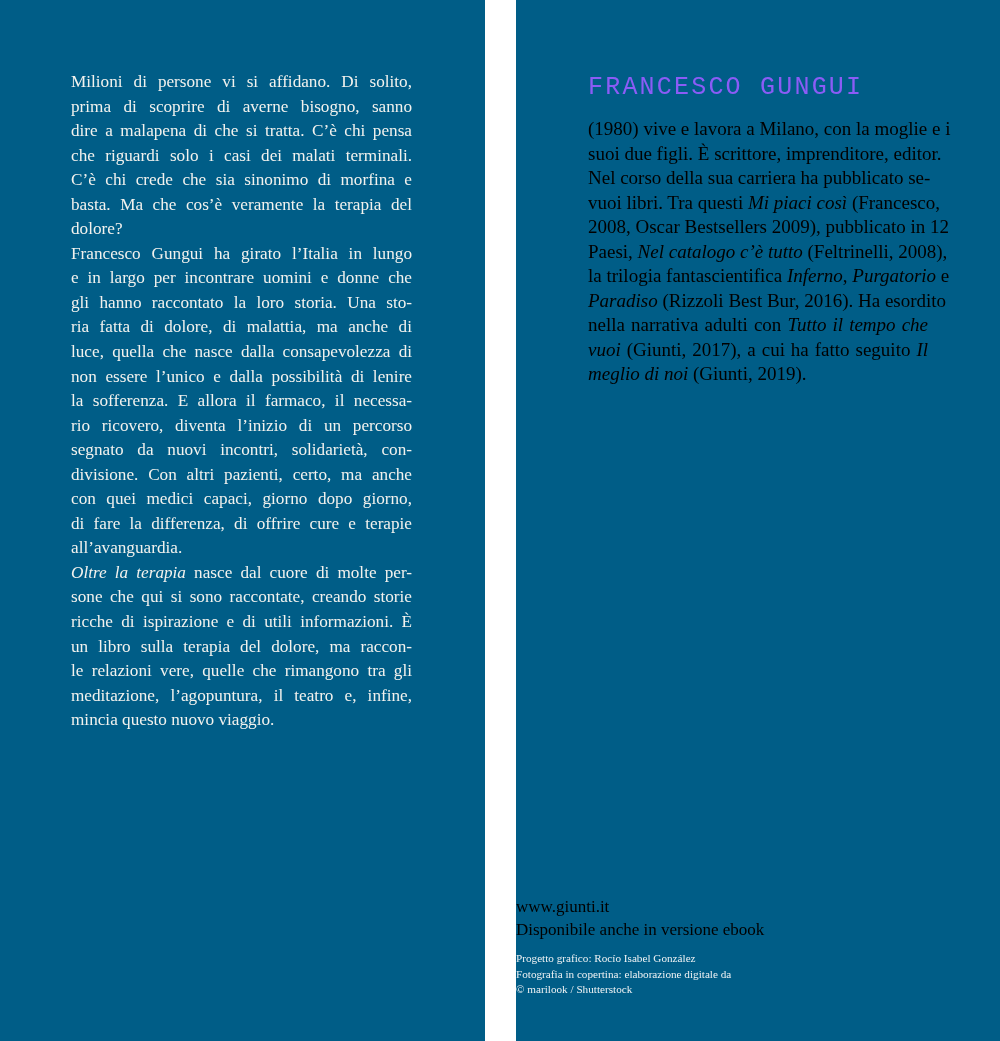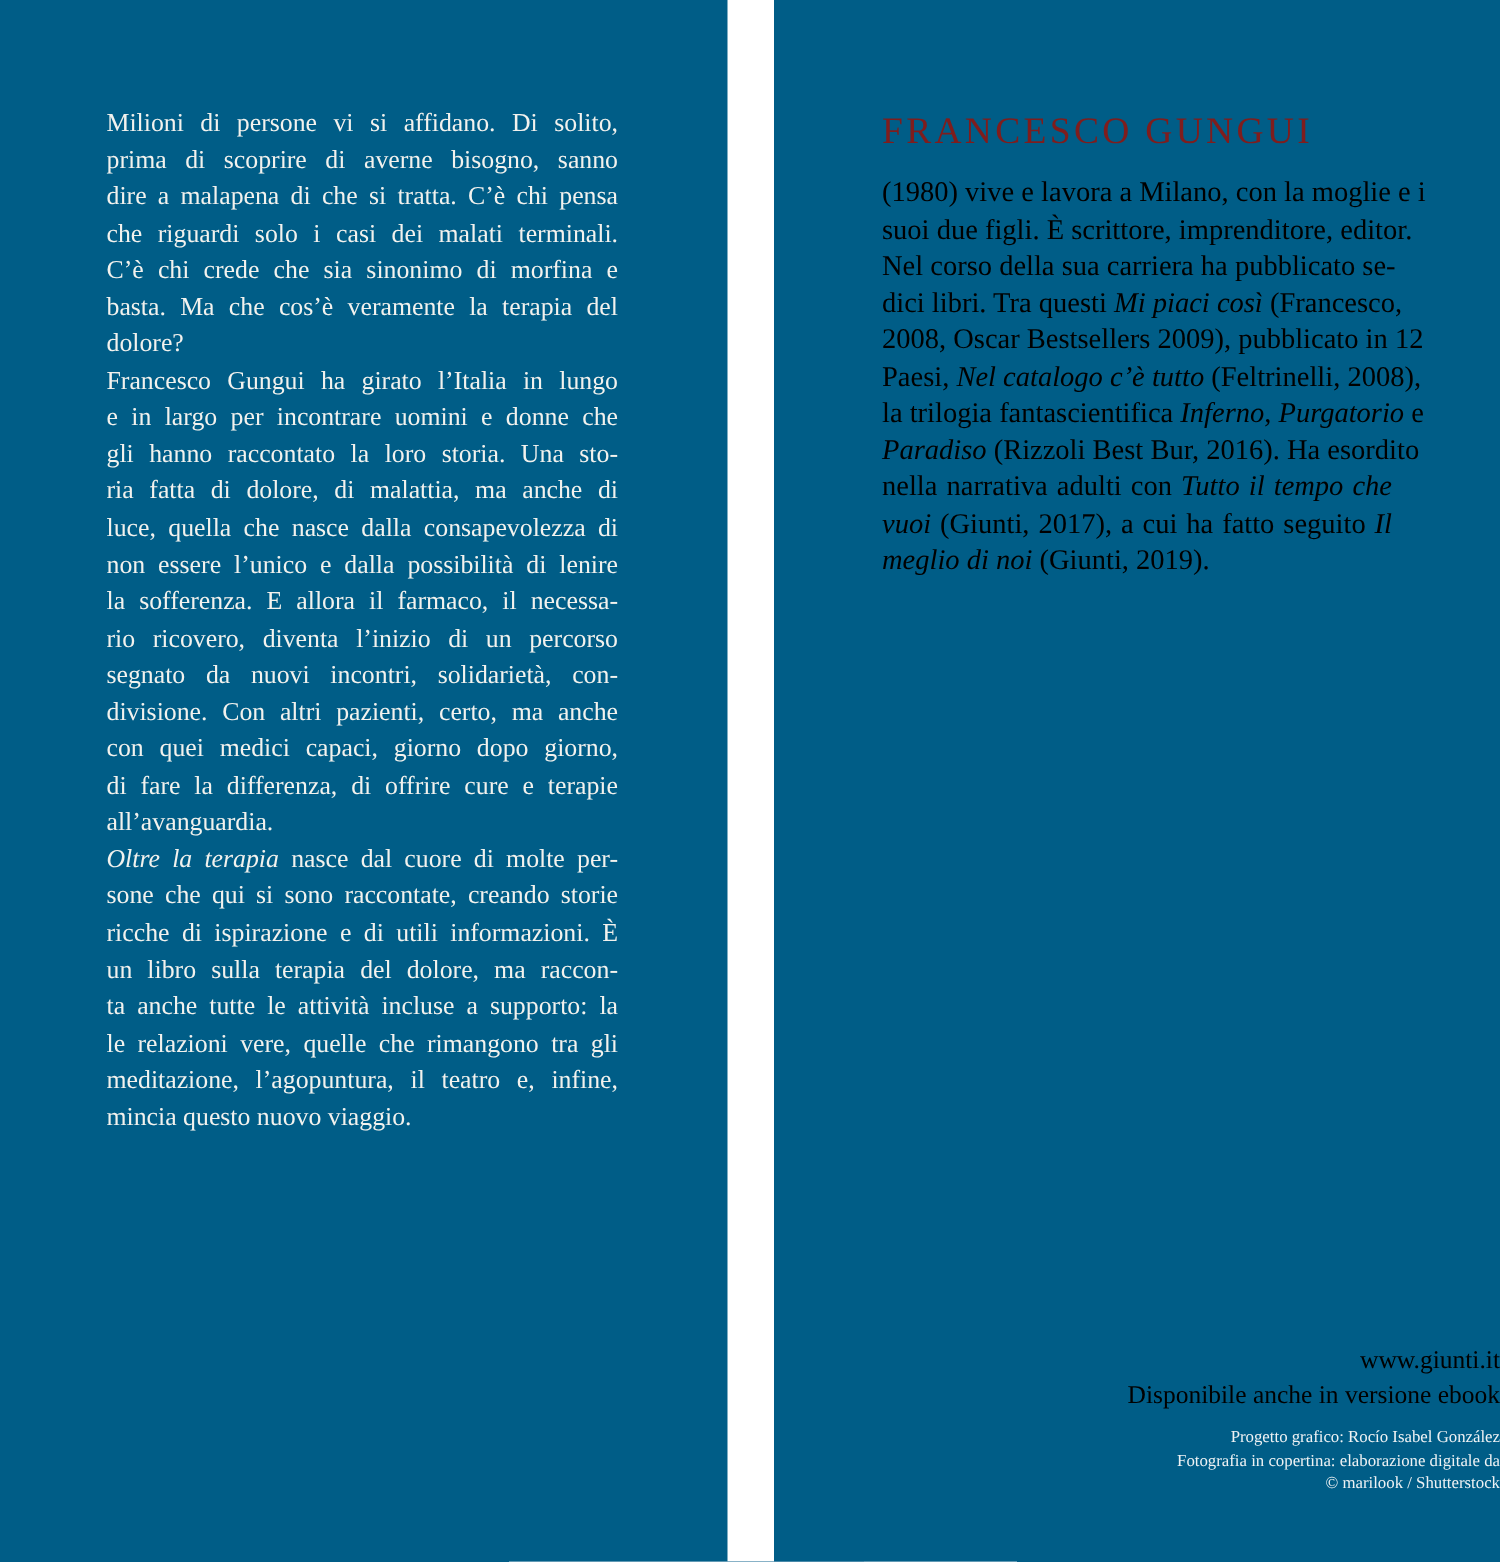"FRANCESCO GUNGUI" .author-name { color: #7f1d1d -> #8b5cf6; font-family: Liberation Serif, serif -> Liberation Mono, monospace }
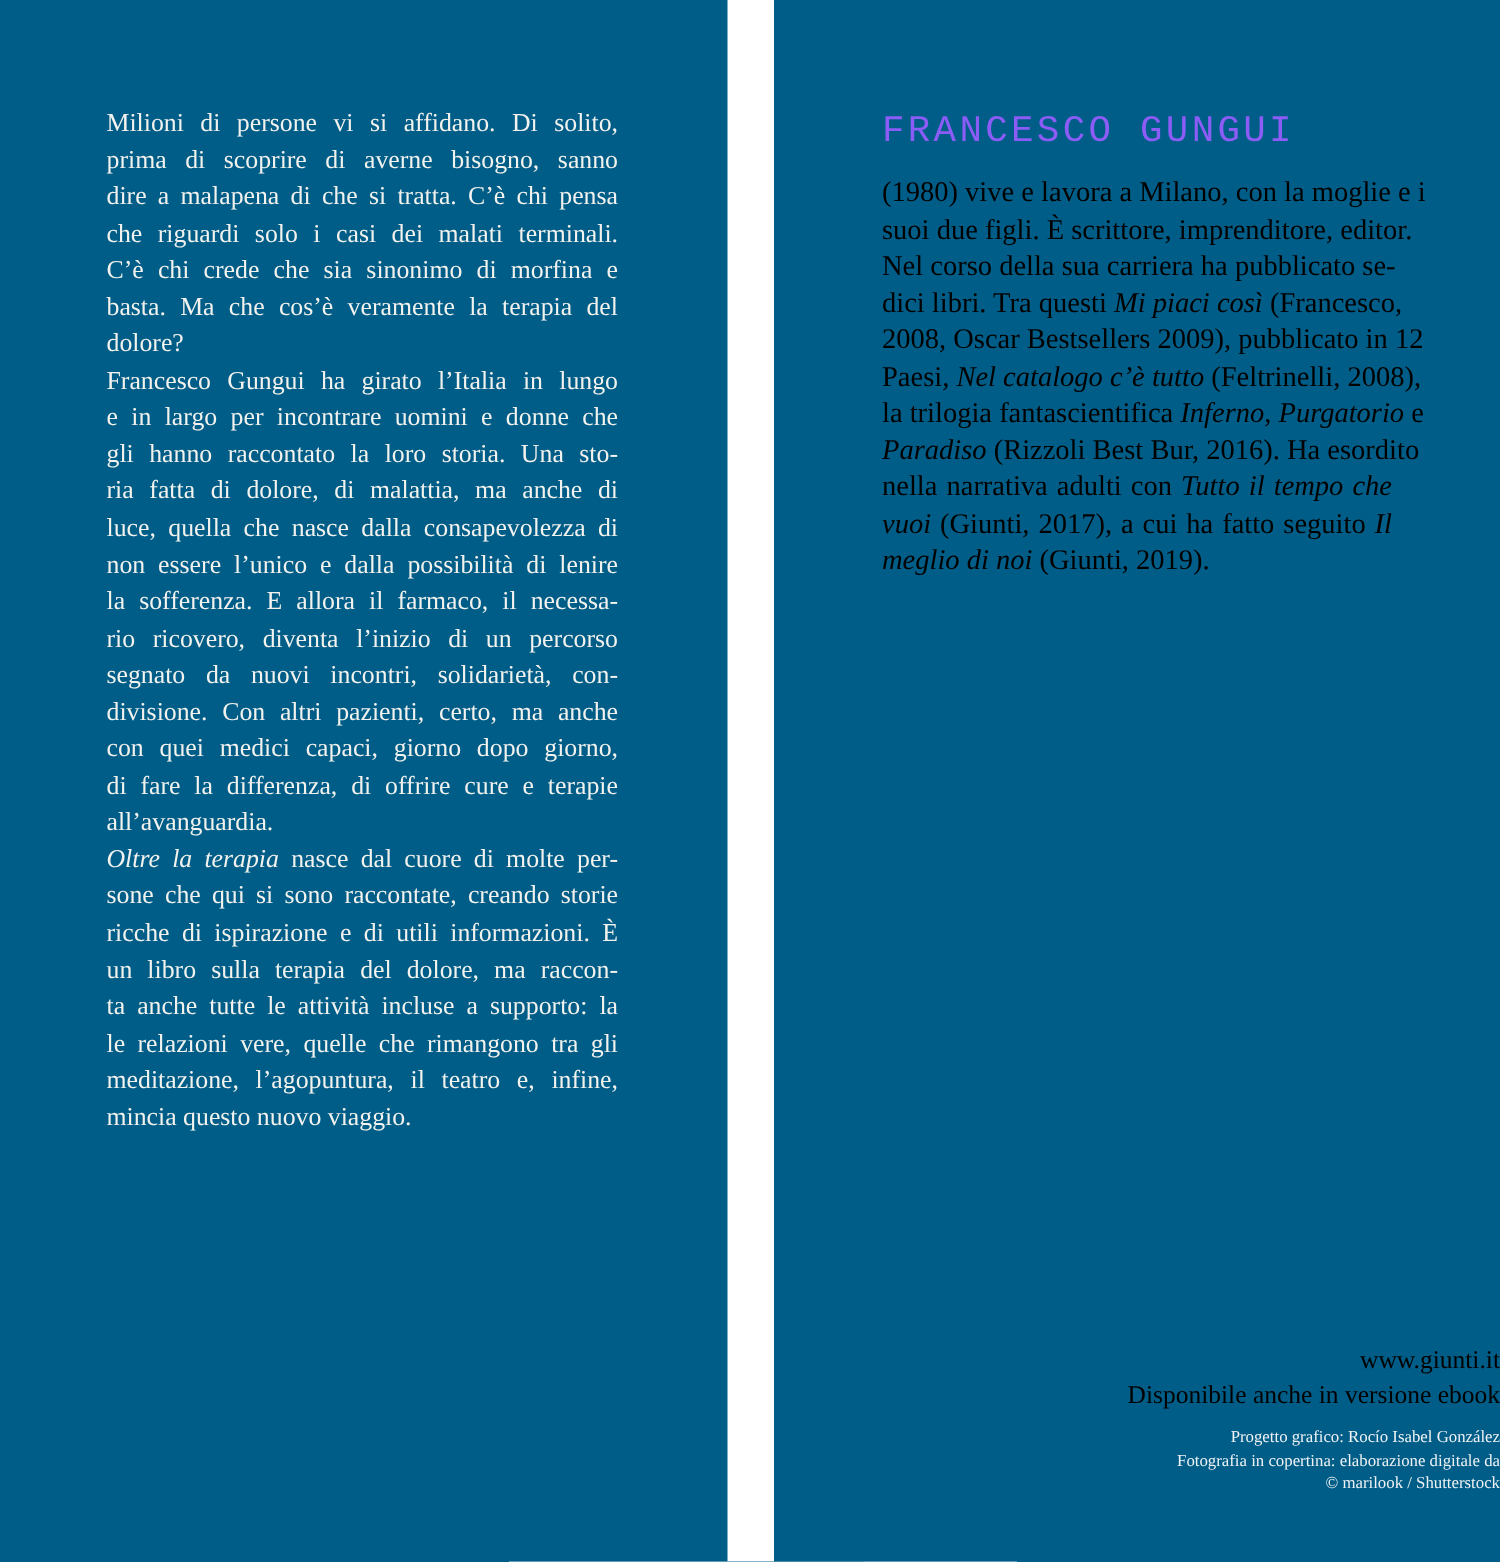"dici libri. Tra questi" span { text: dici -> vuoi }
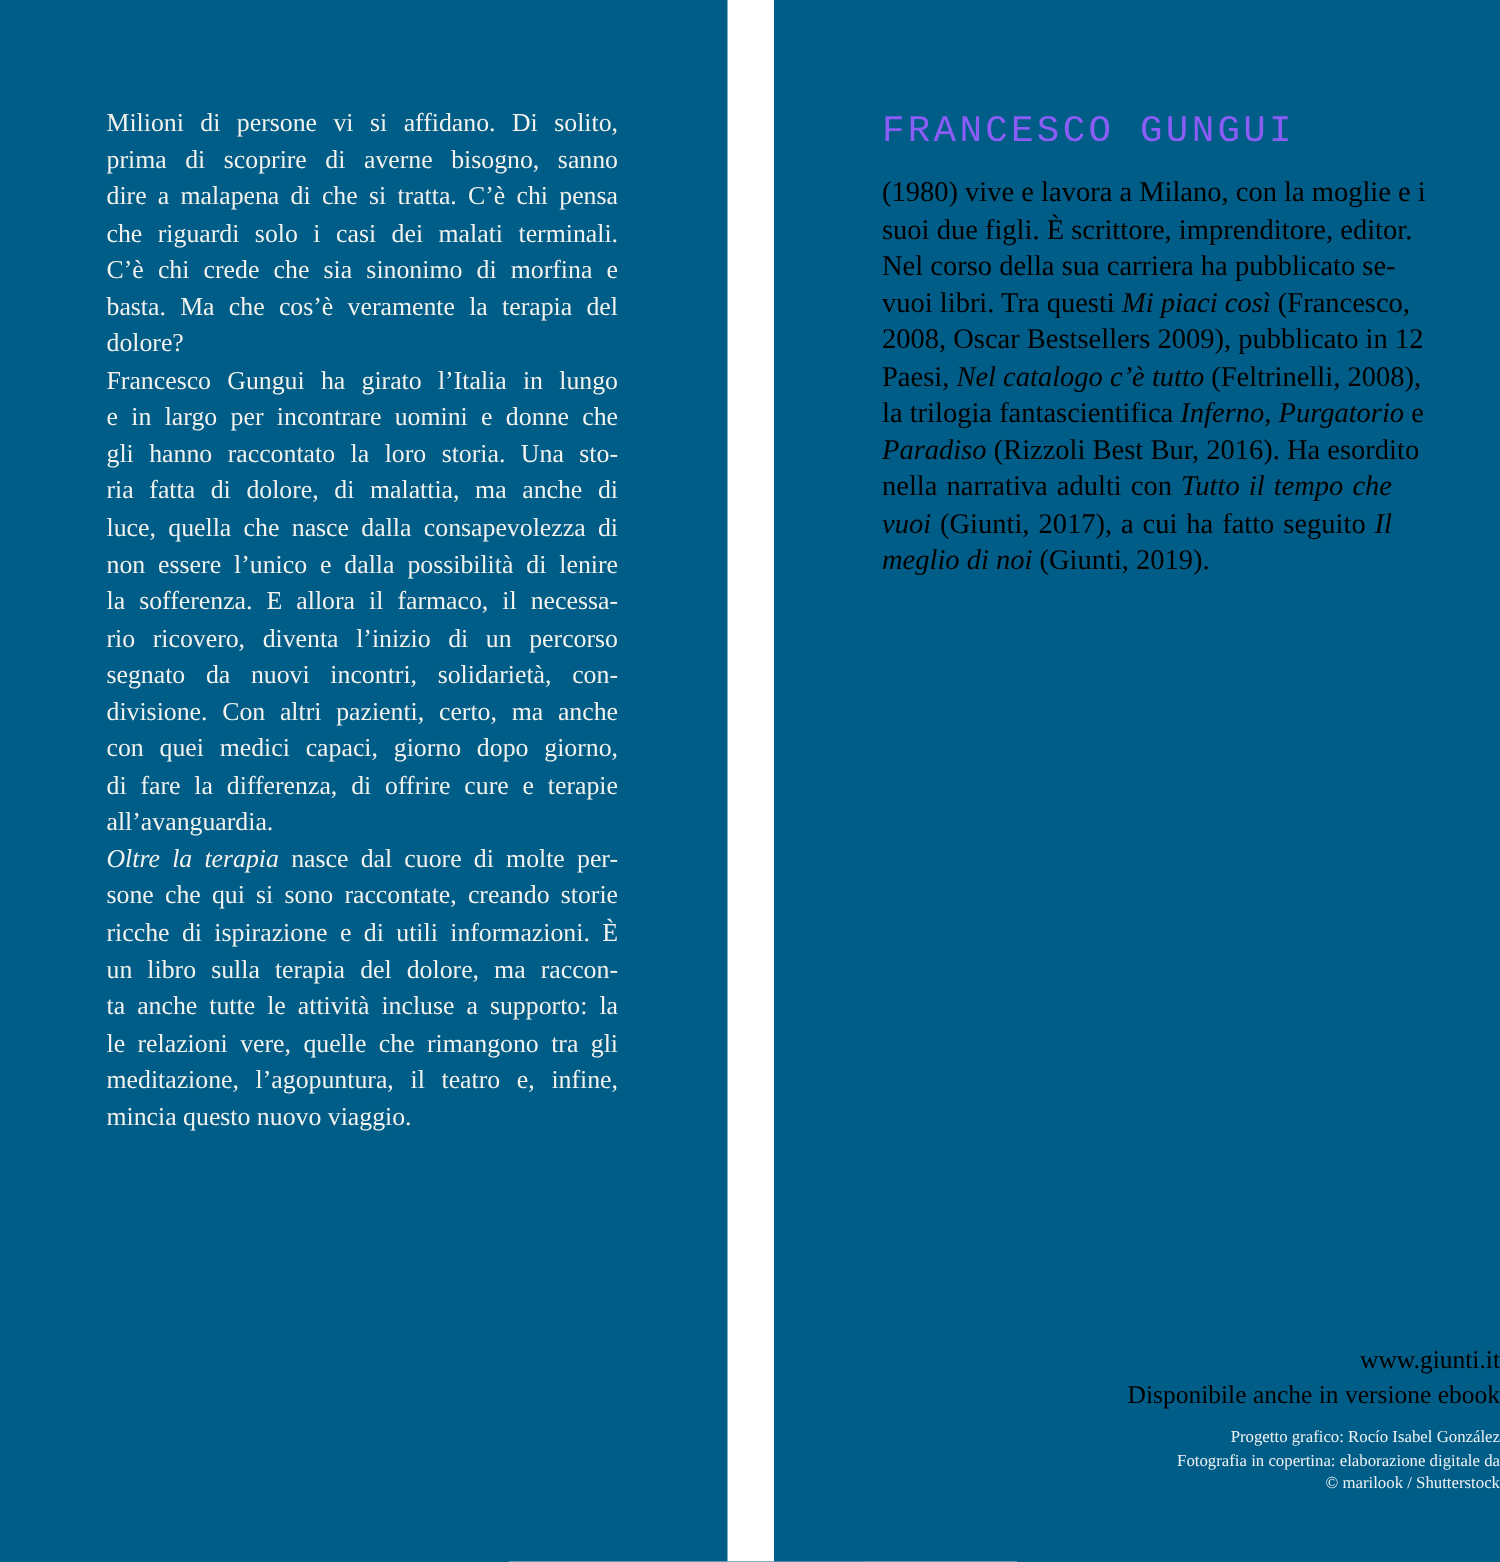"ta anche tutte le attività" span.line { html: <span>ta anche tutte le attività incluse a supporto: la</span> -> none }
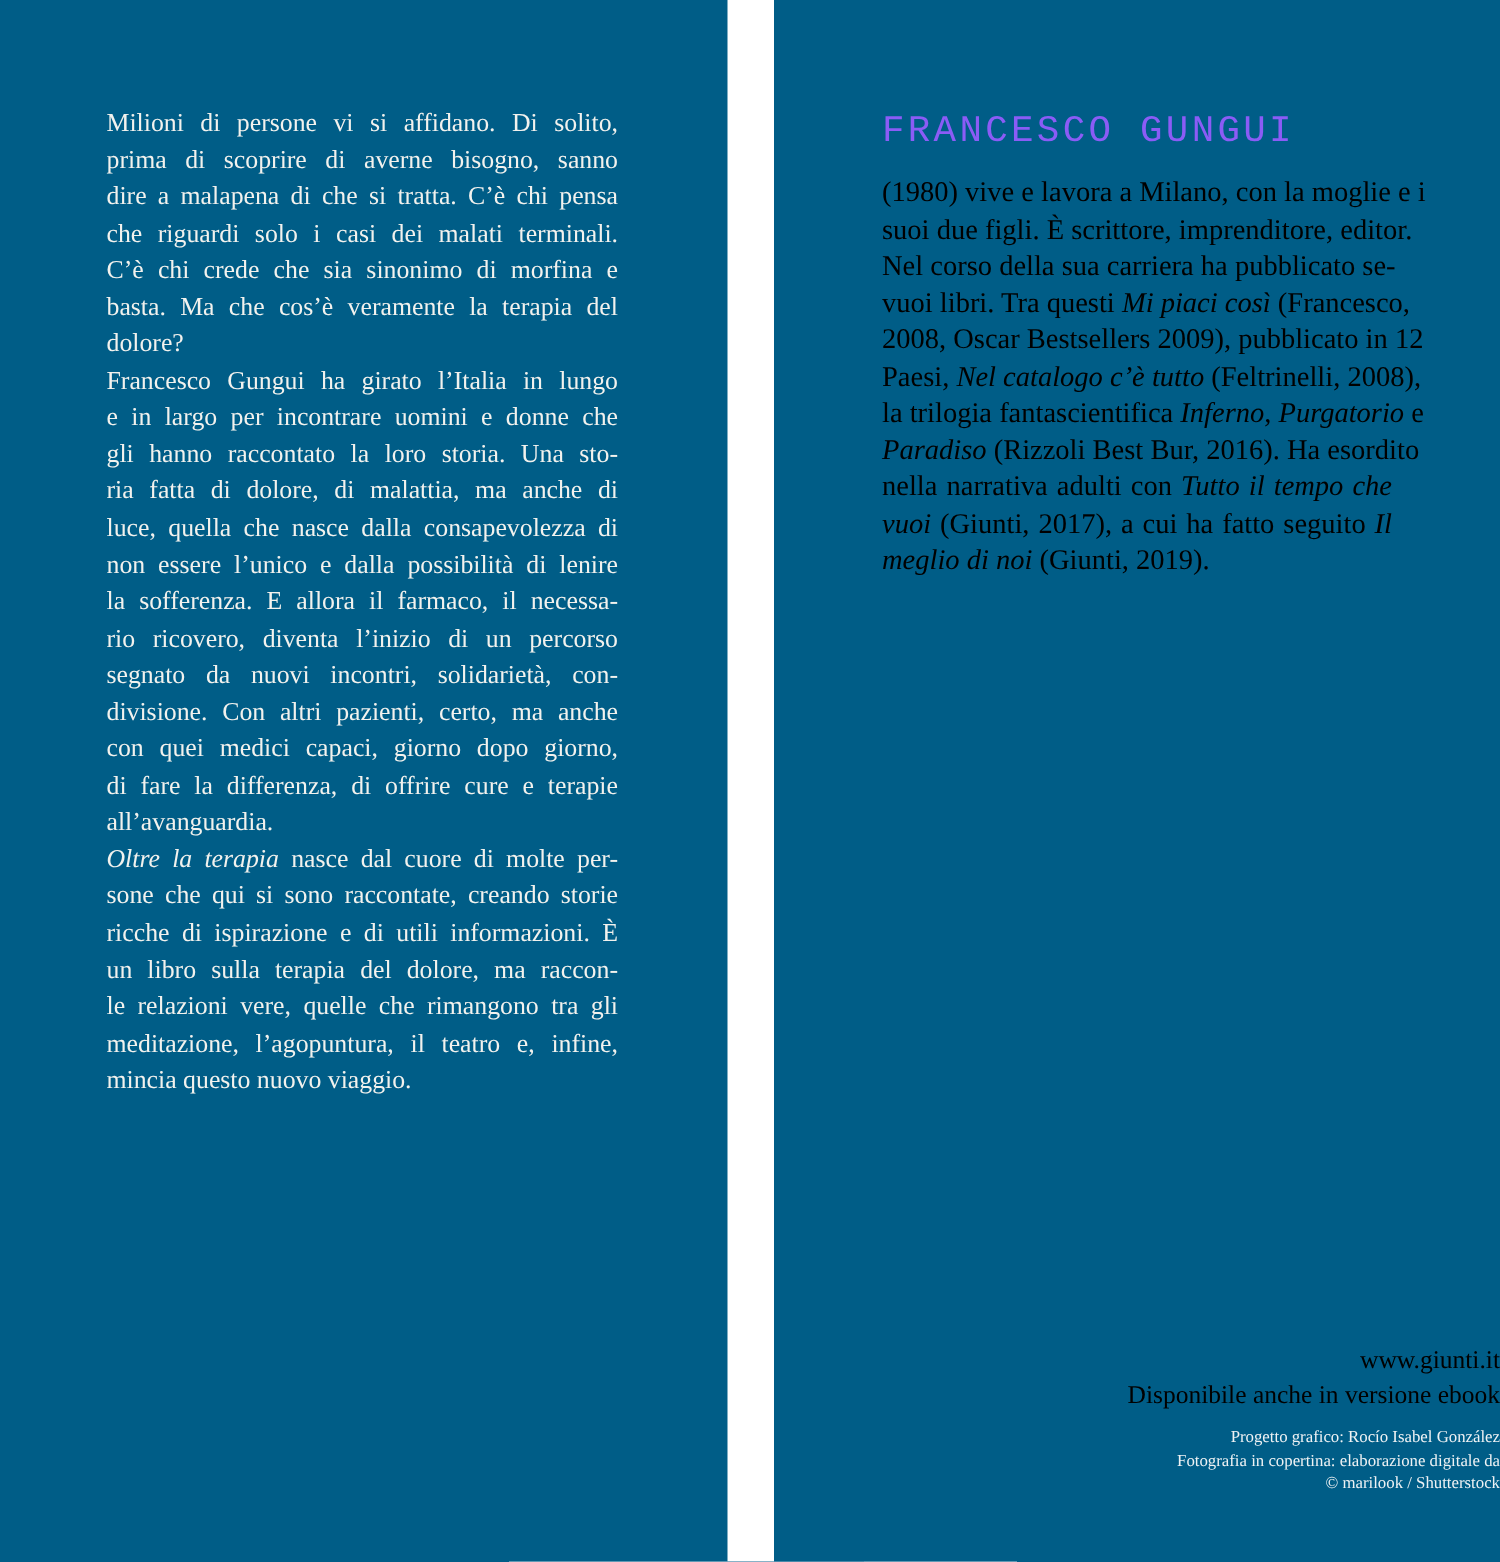"www.giunti.it" .footer { text-align: right -> left }
